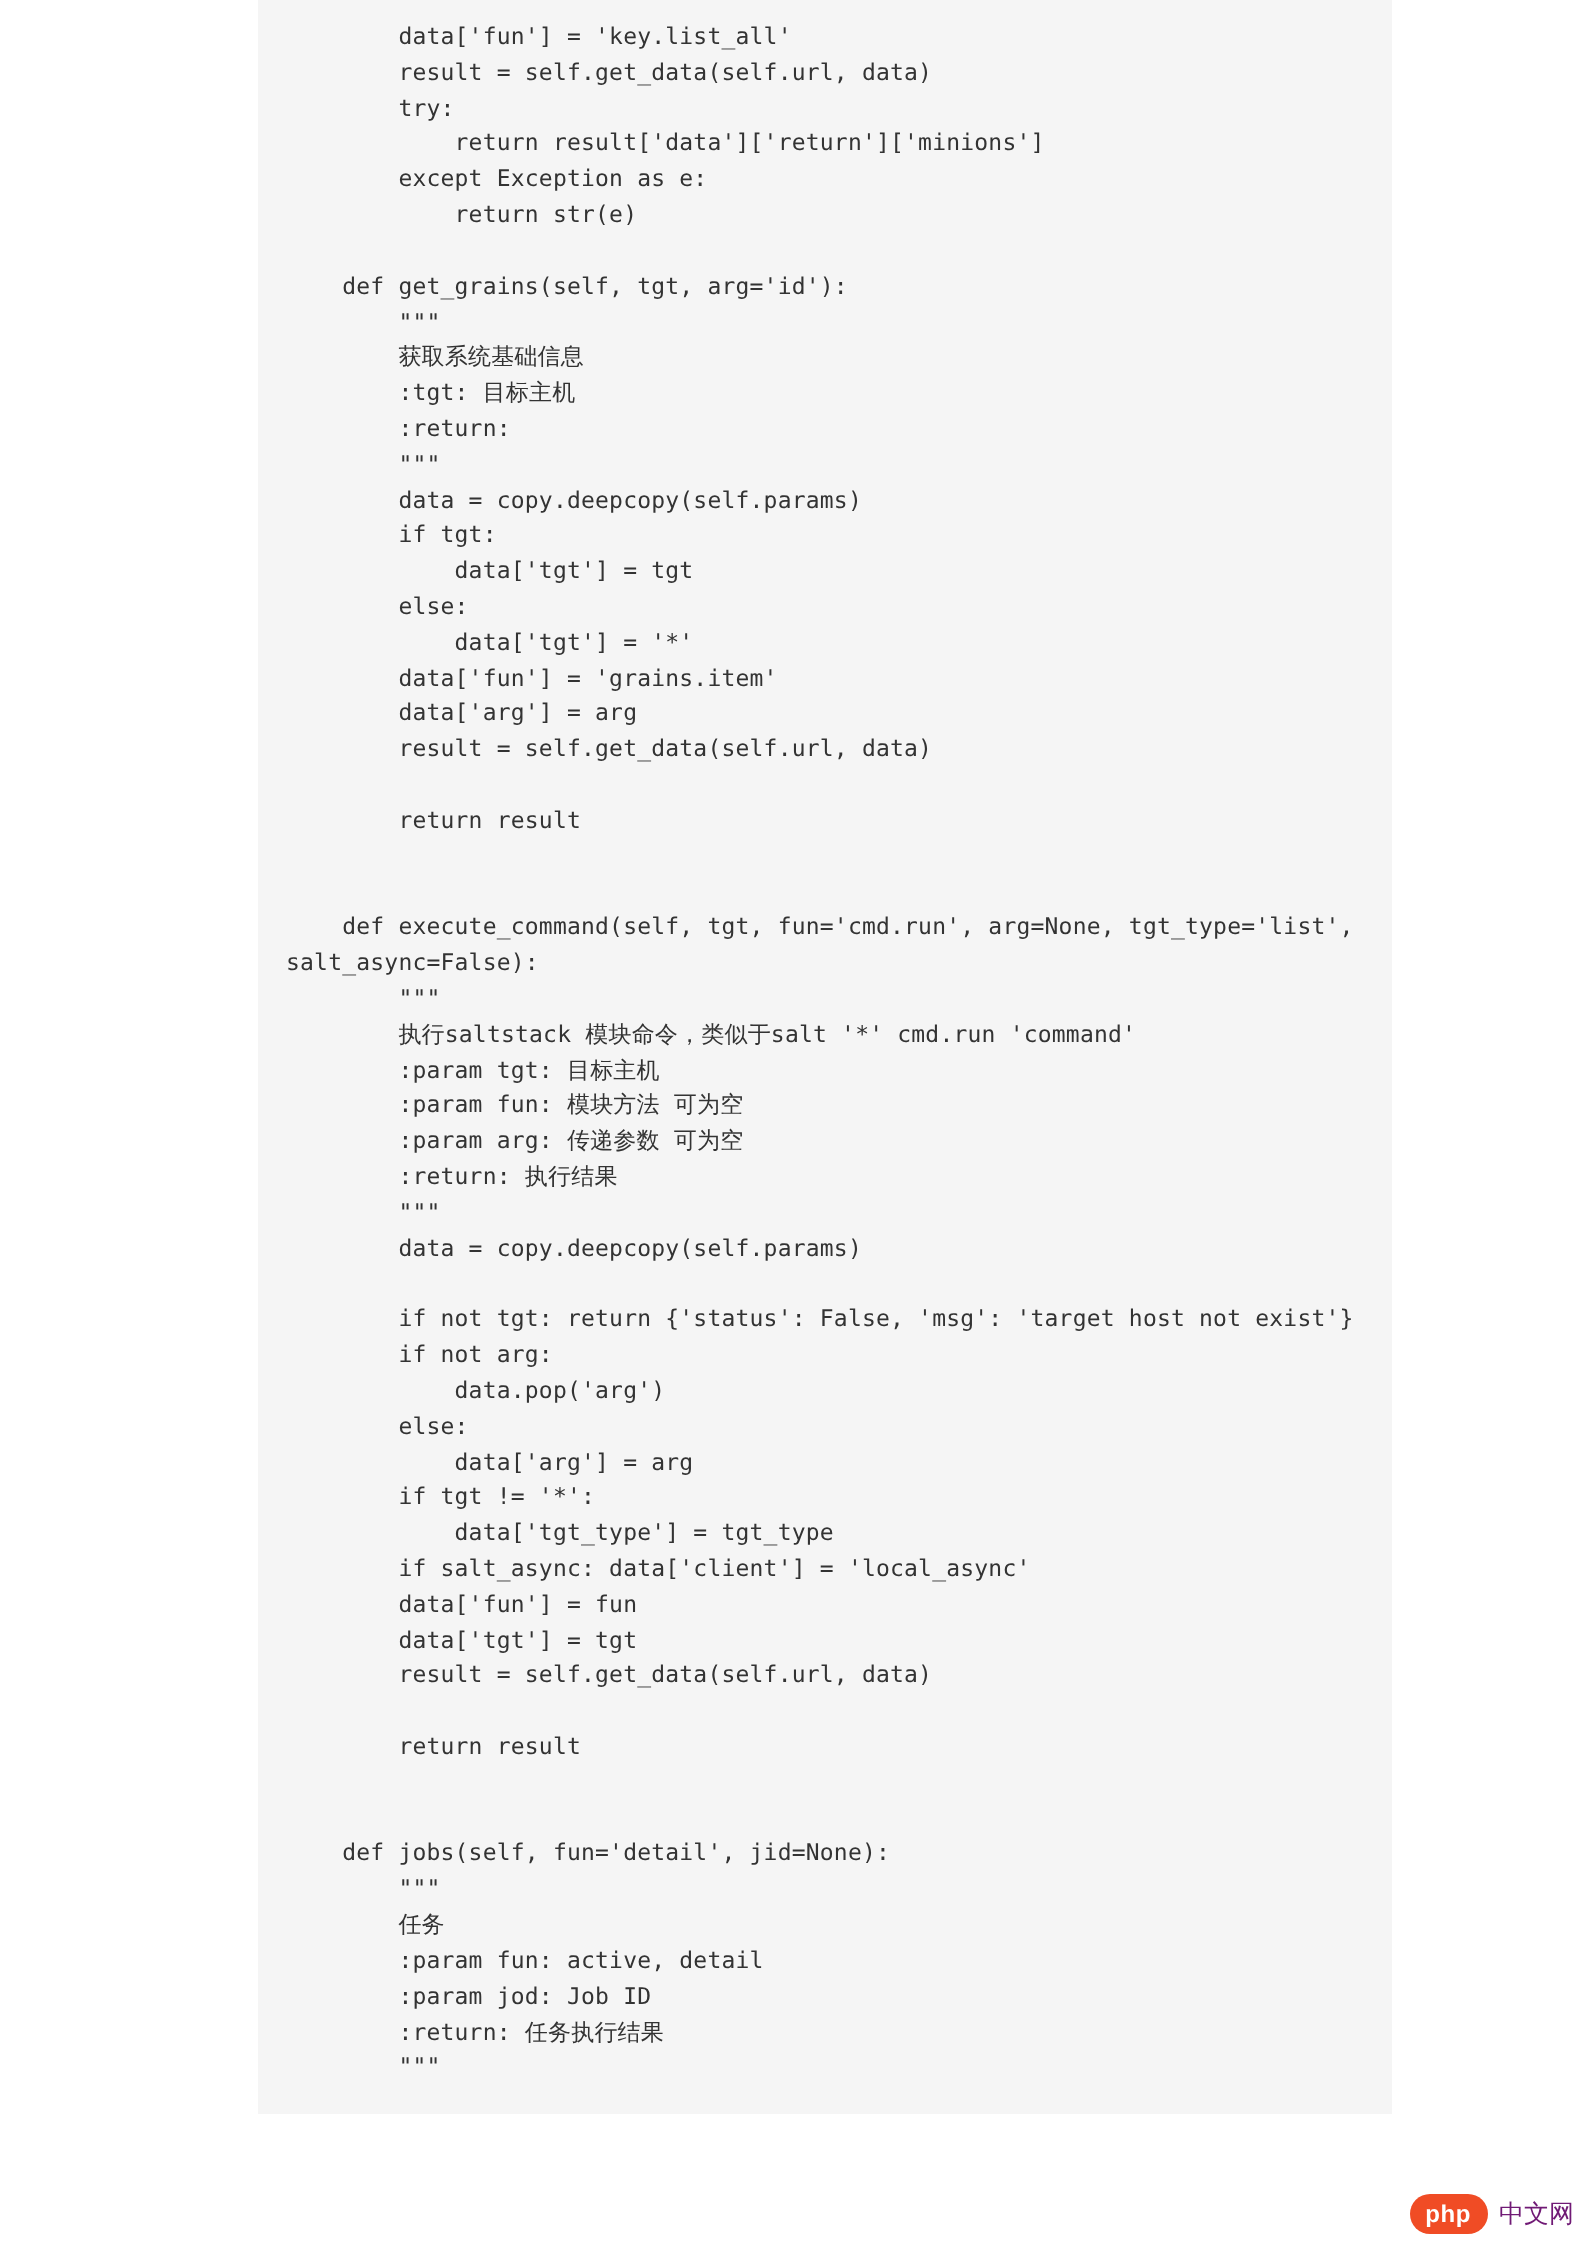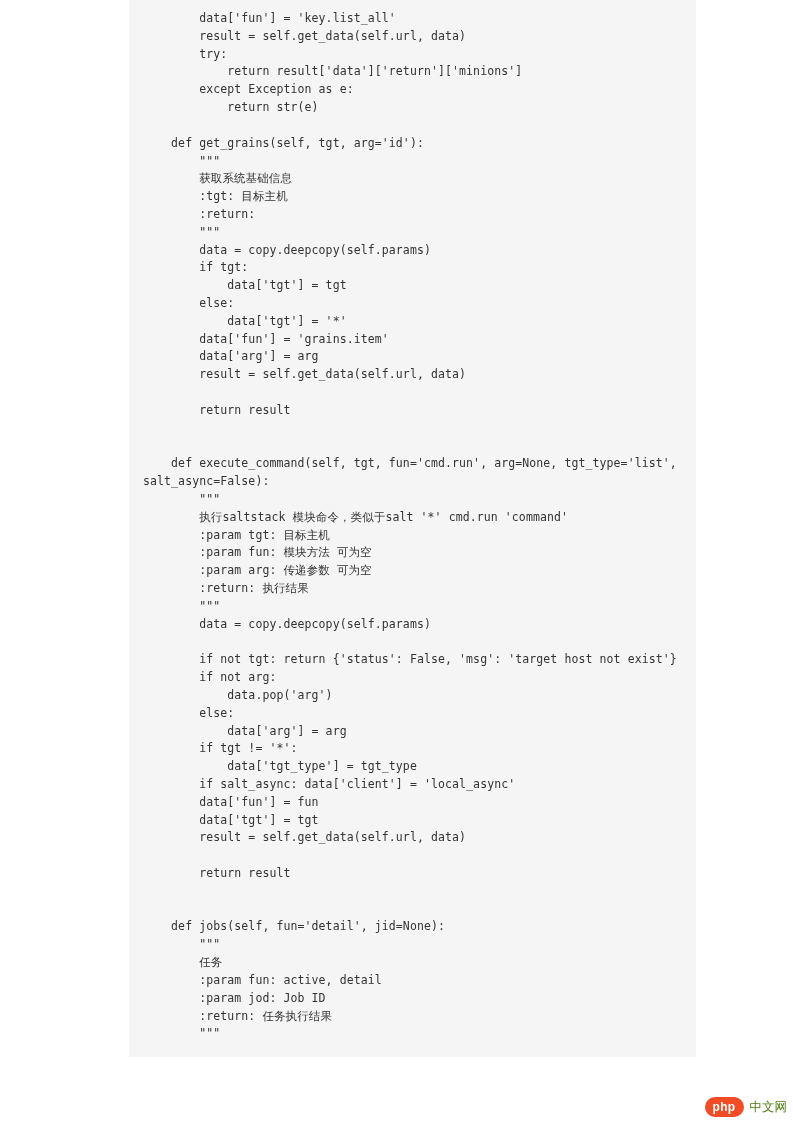"中文网" .badge-text { color: #4d7c0f -> #701a75 }
